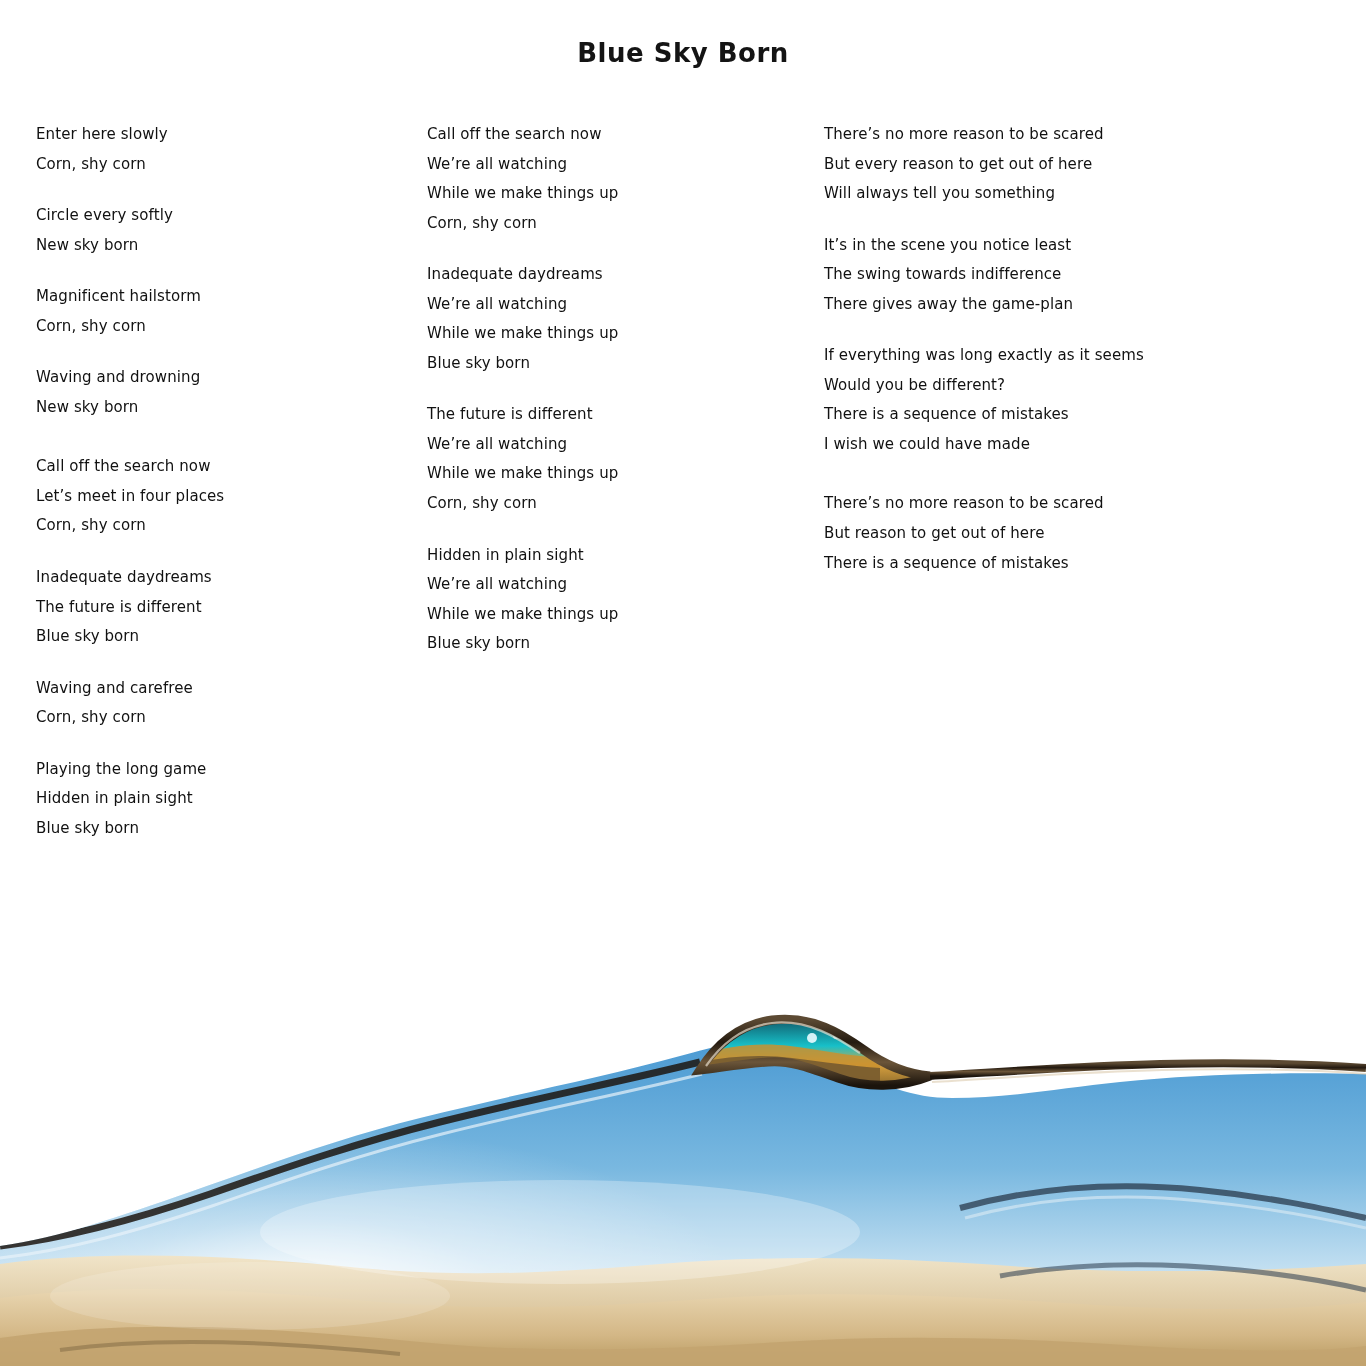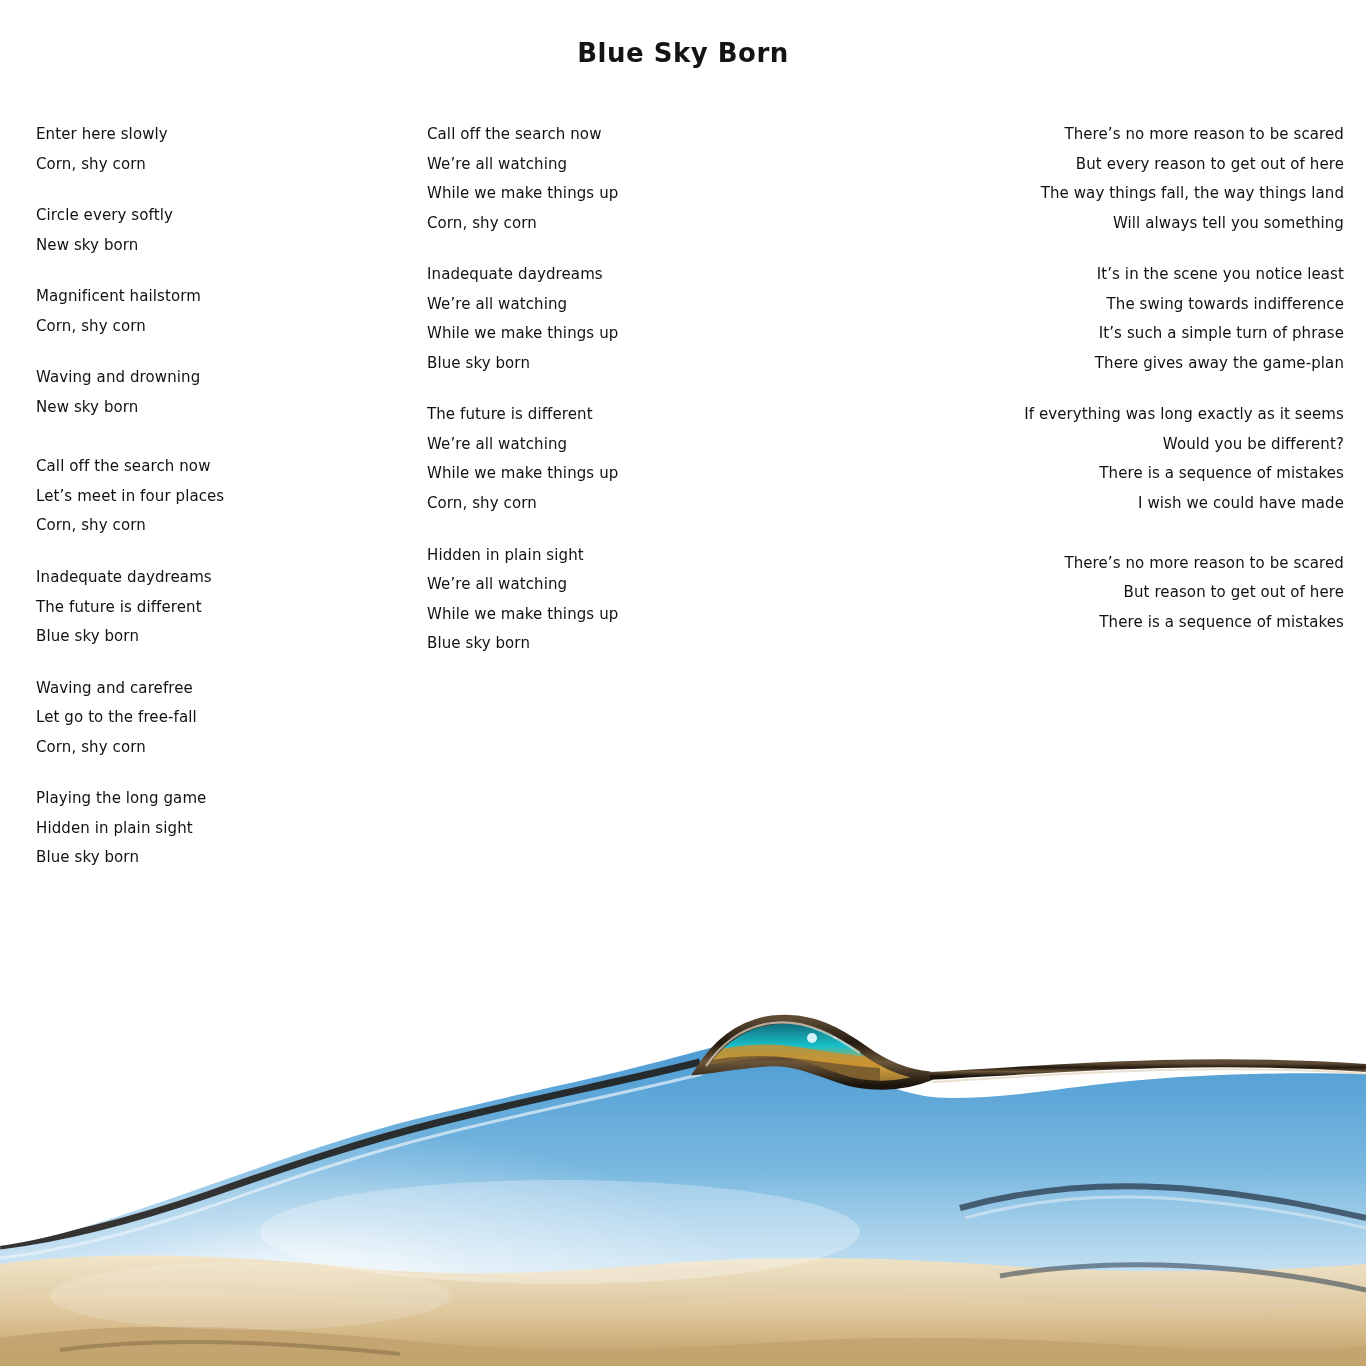"There’s no more reason to" .col-3 { text-align: right -> none }
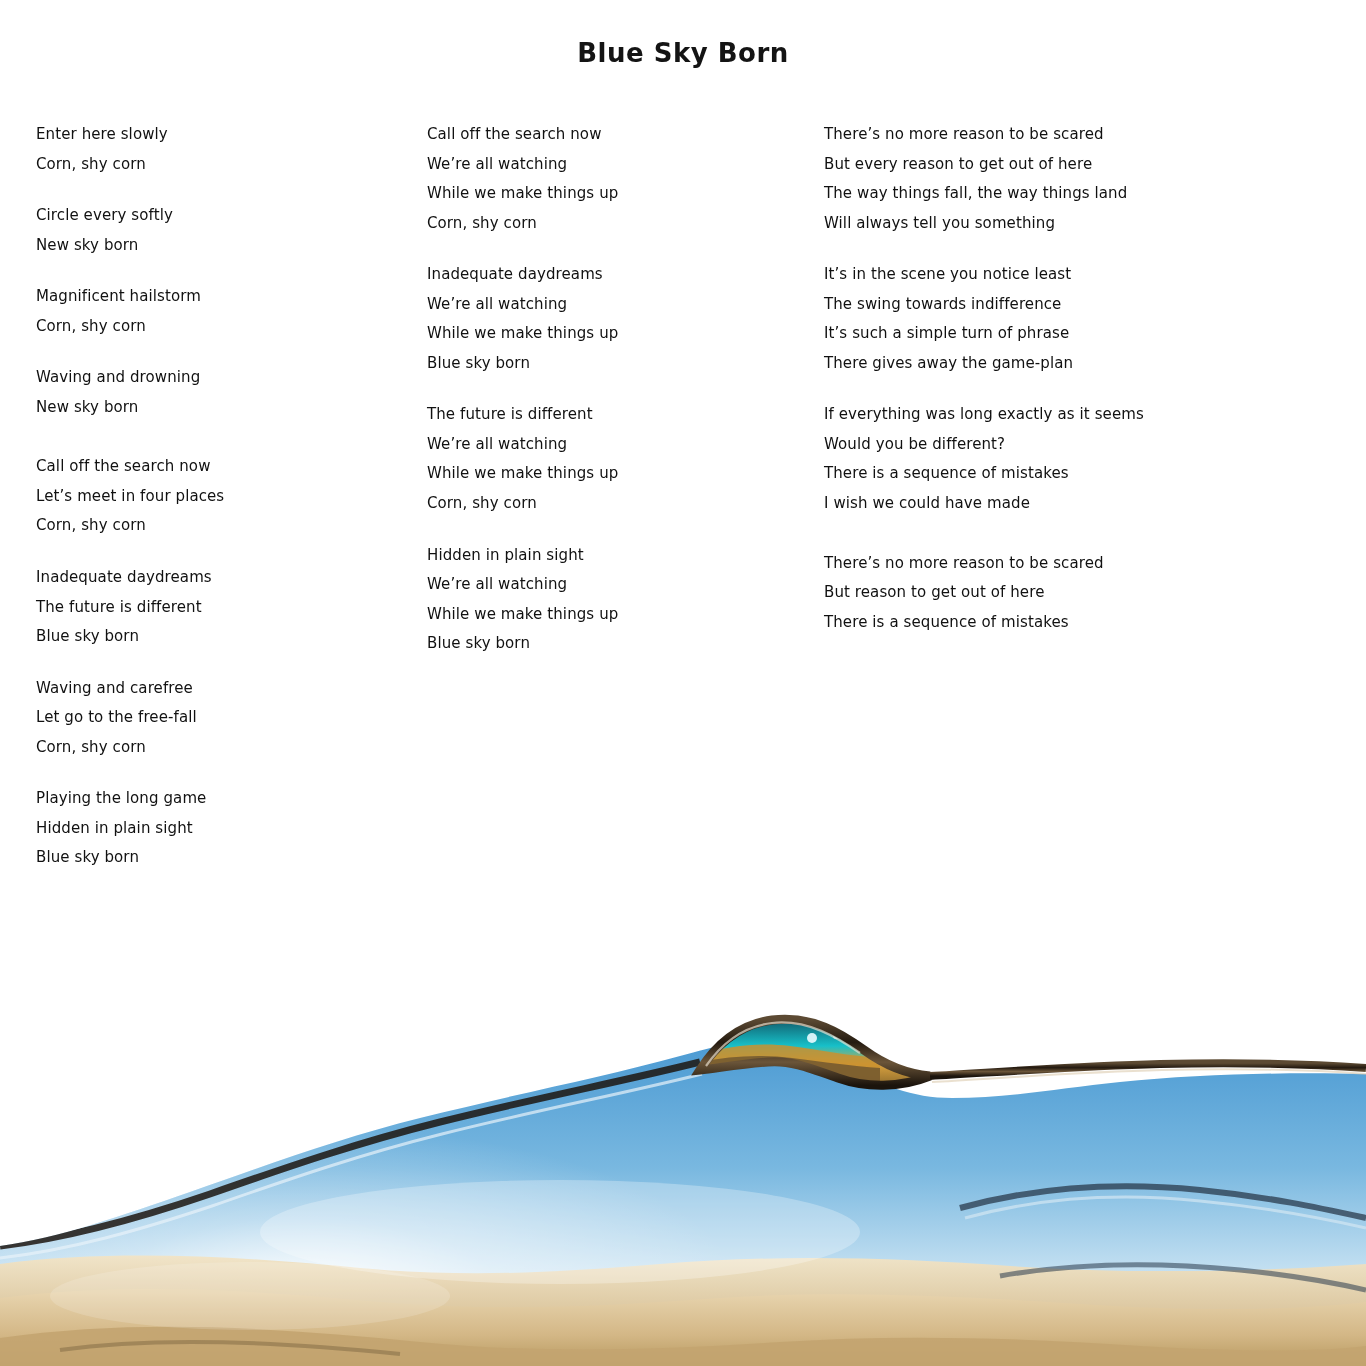"The way things fall, the" div.line { html: <div>The way things fall, the way things land</div> -> none }
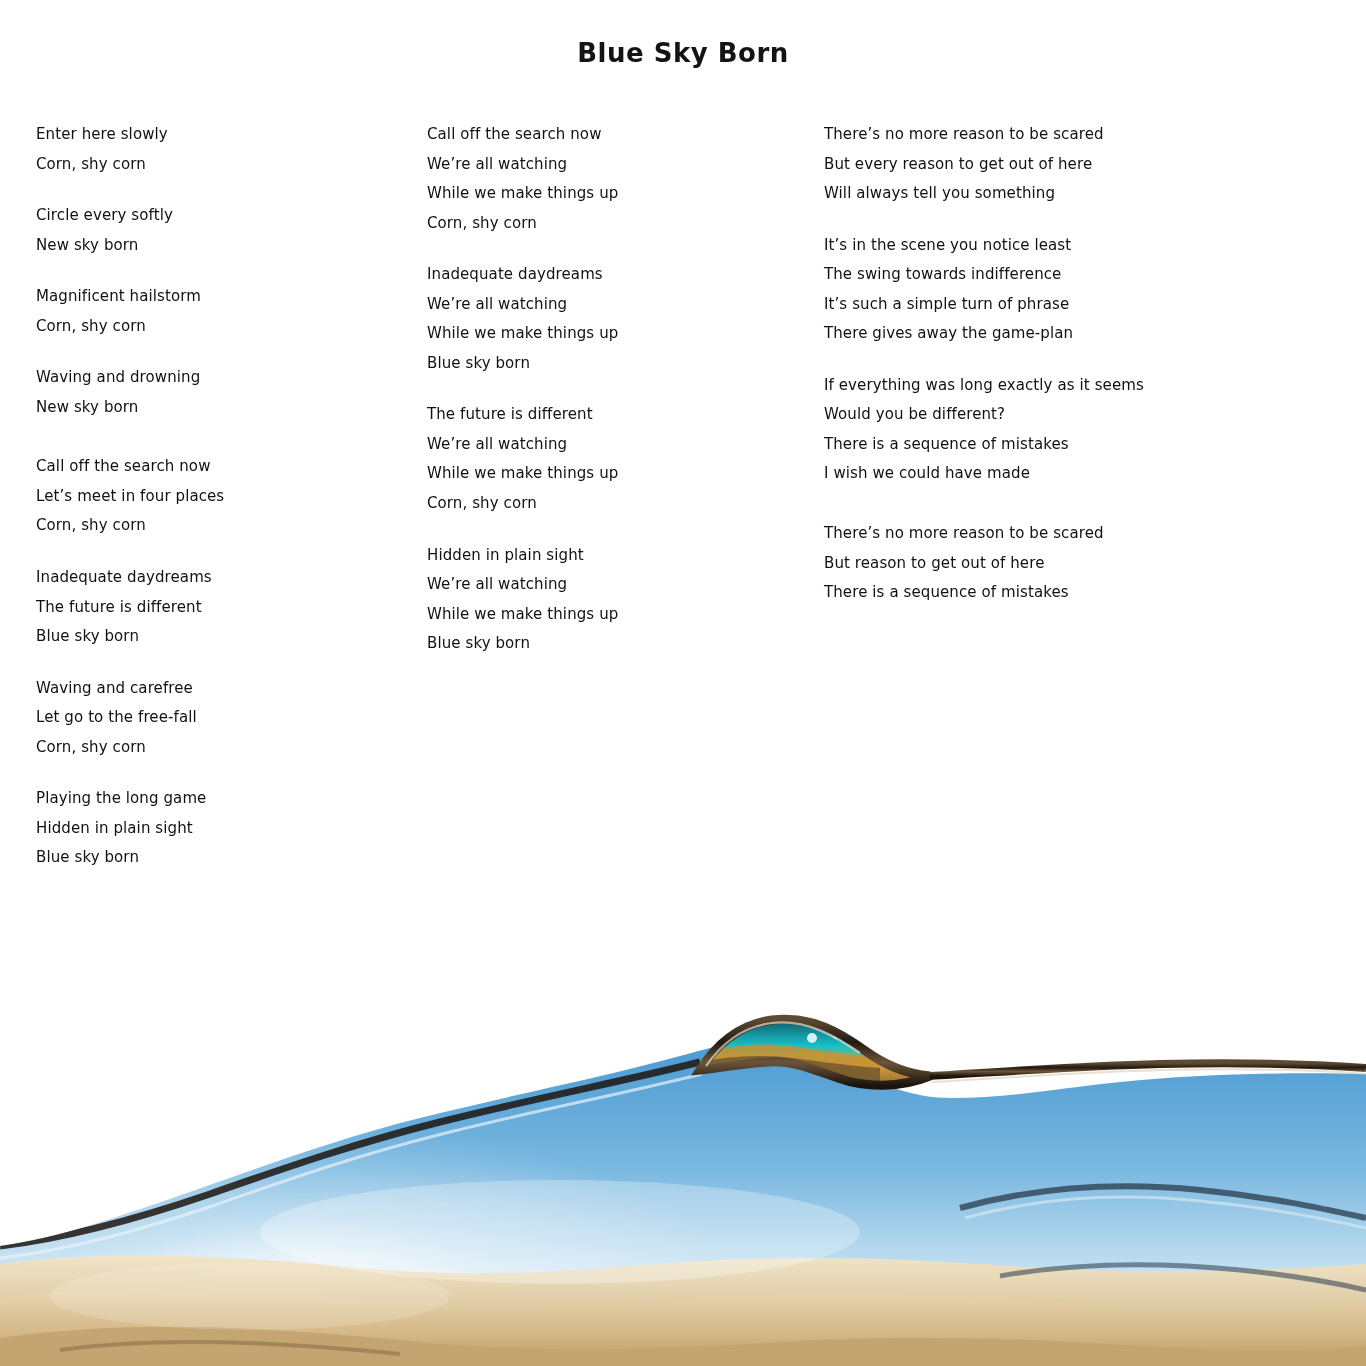"It’s such a simple turn" div.line { html: <div>It’s such a simple turn of phrase</div> -> none }
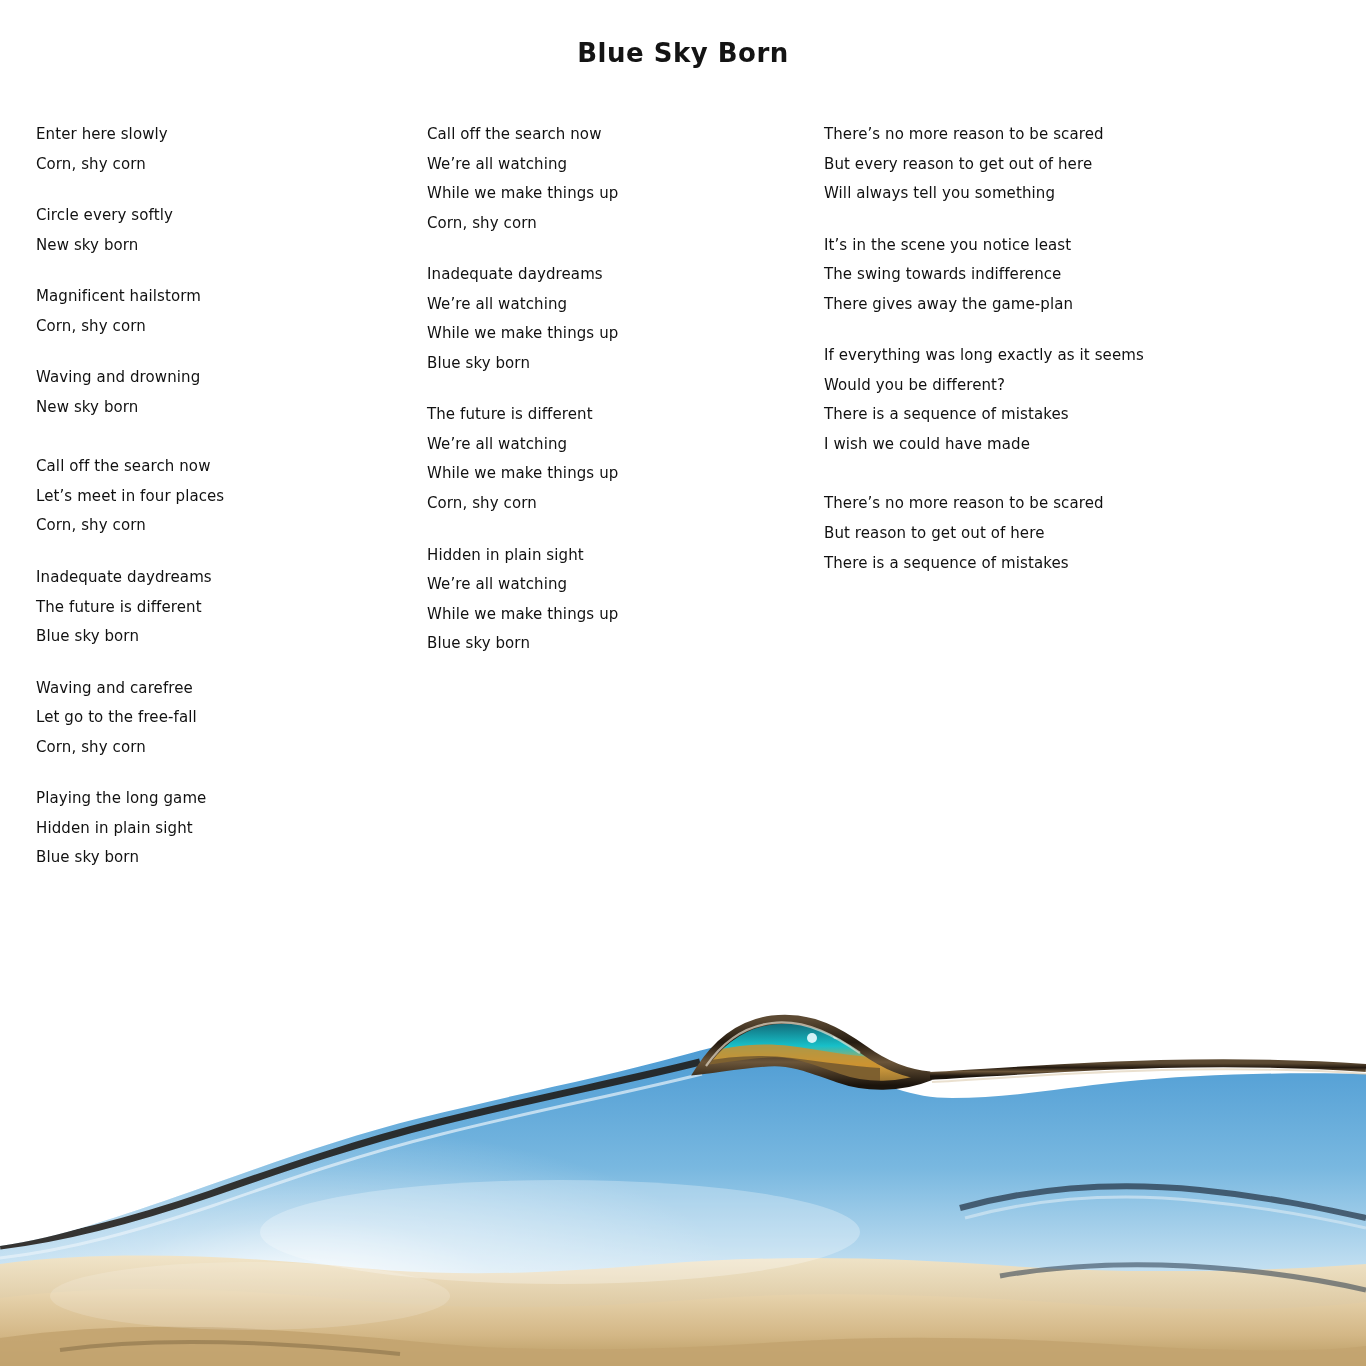"Let go to the free-fall" div.line { html: <div>Let go to the free-fall</div> -> none }
